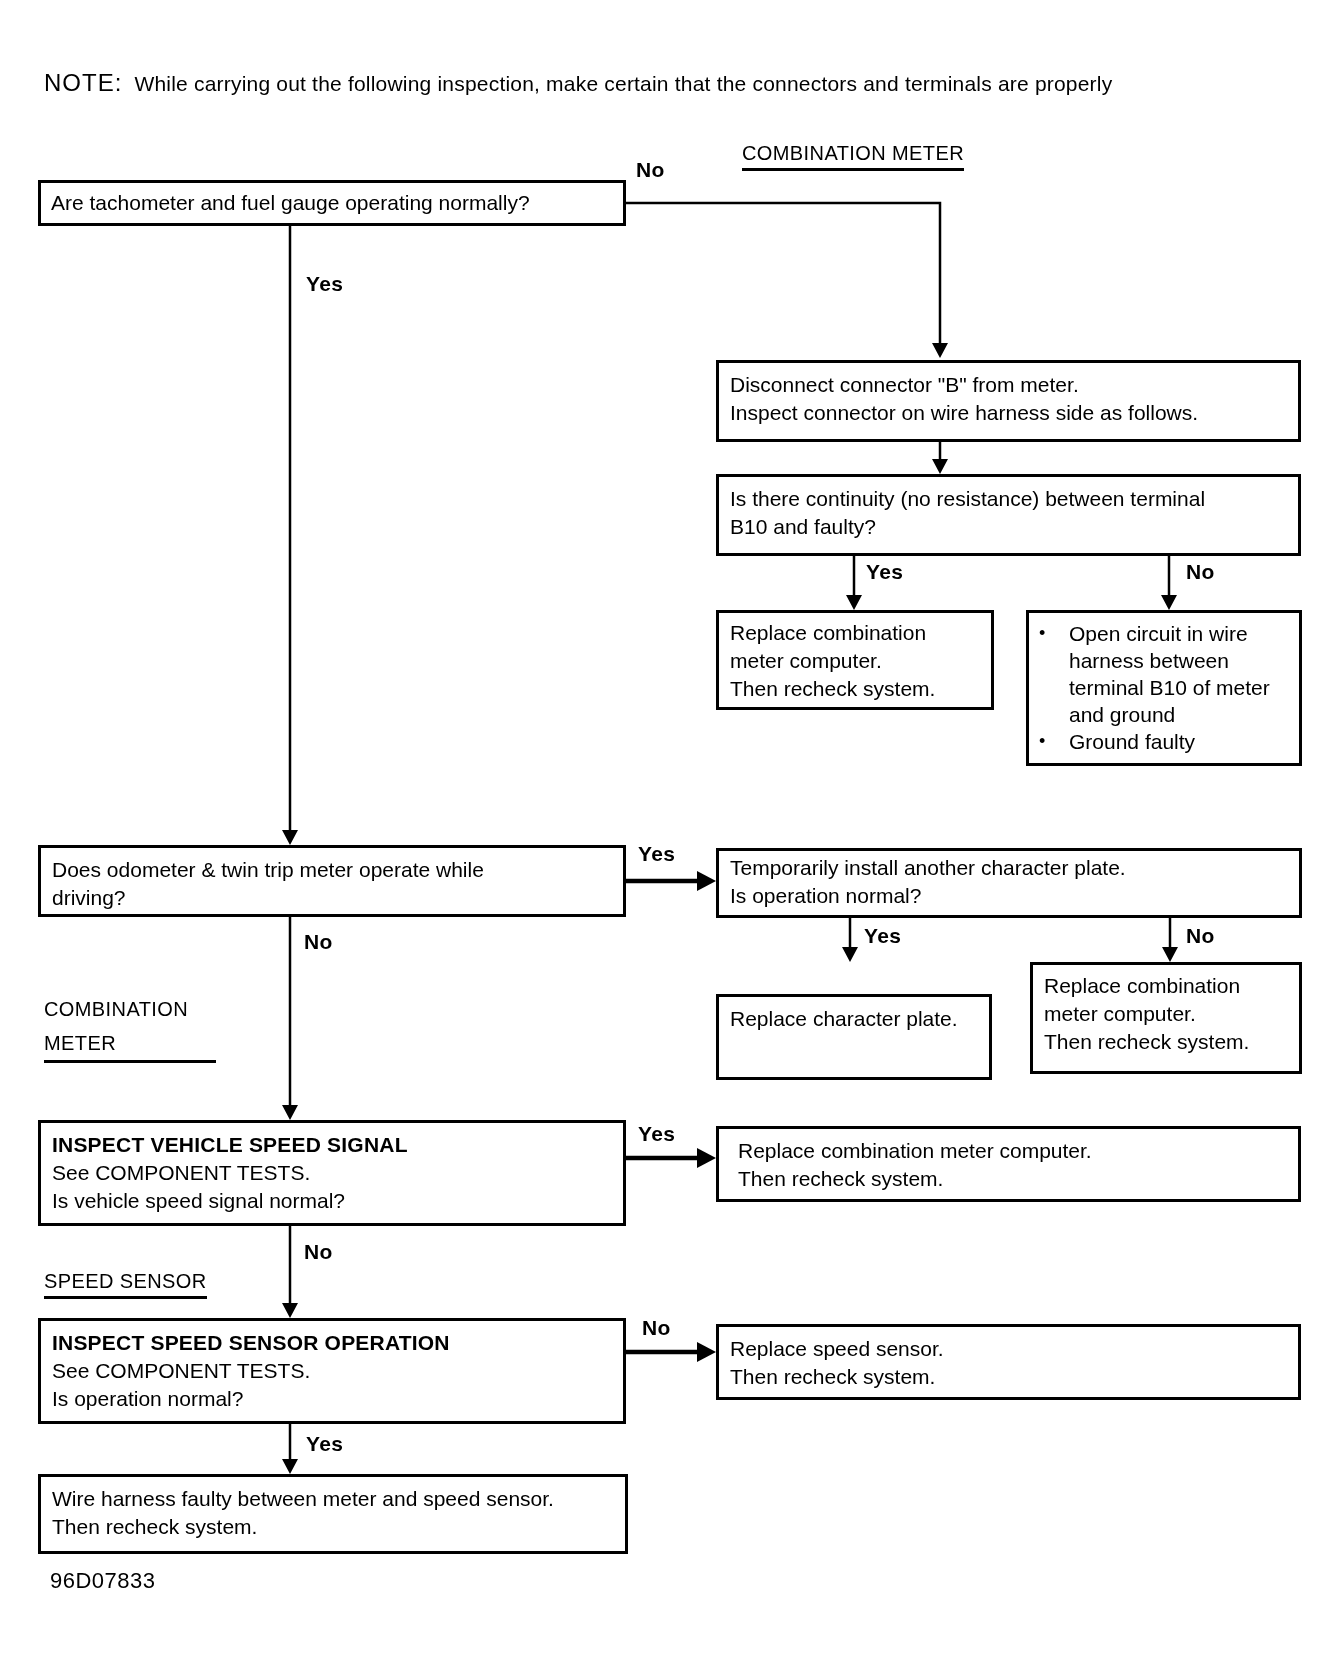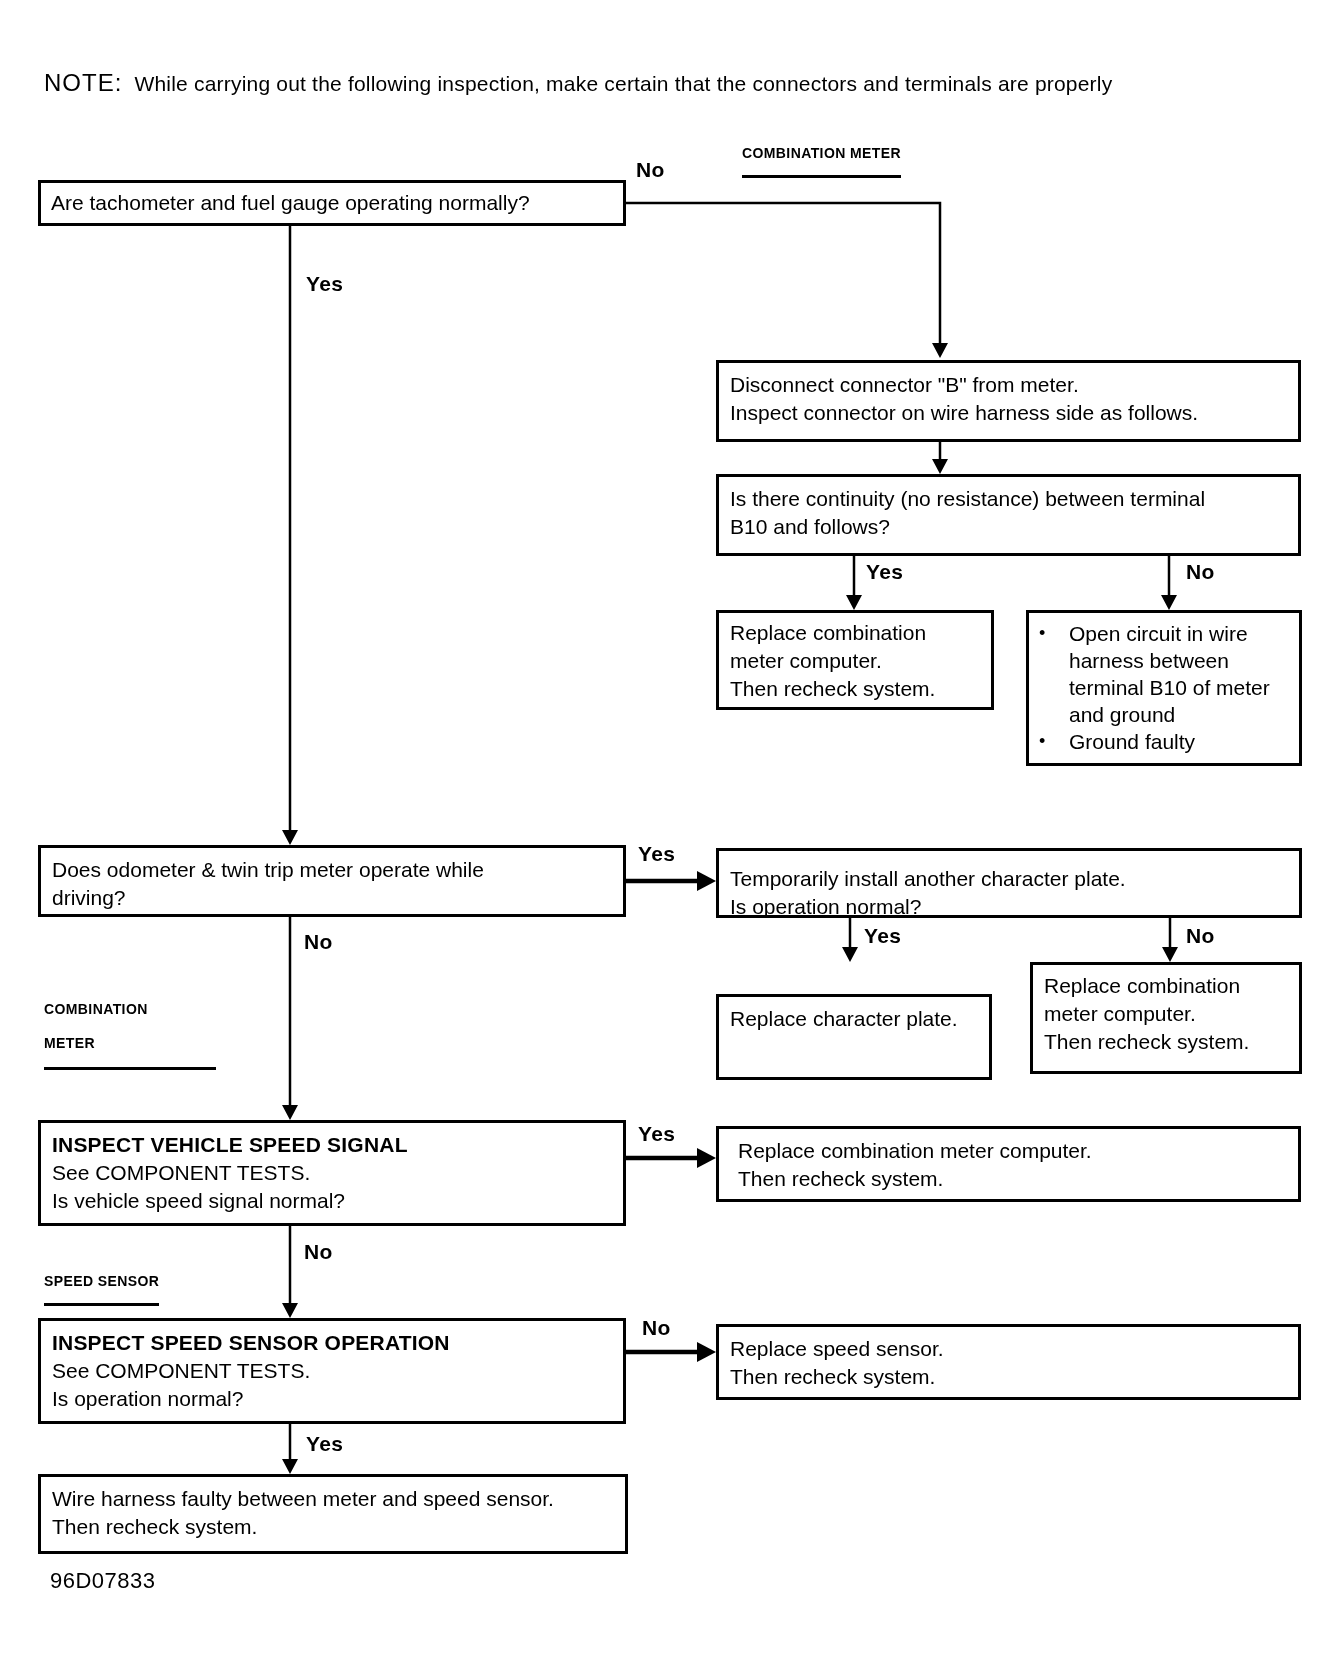"COMBINATION METER" .sec-hdr { font-size: 14px -> 20px; font-weight: bold -> normal; padding-bottom: 7px -> none }
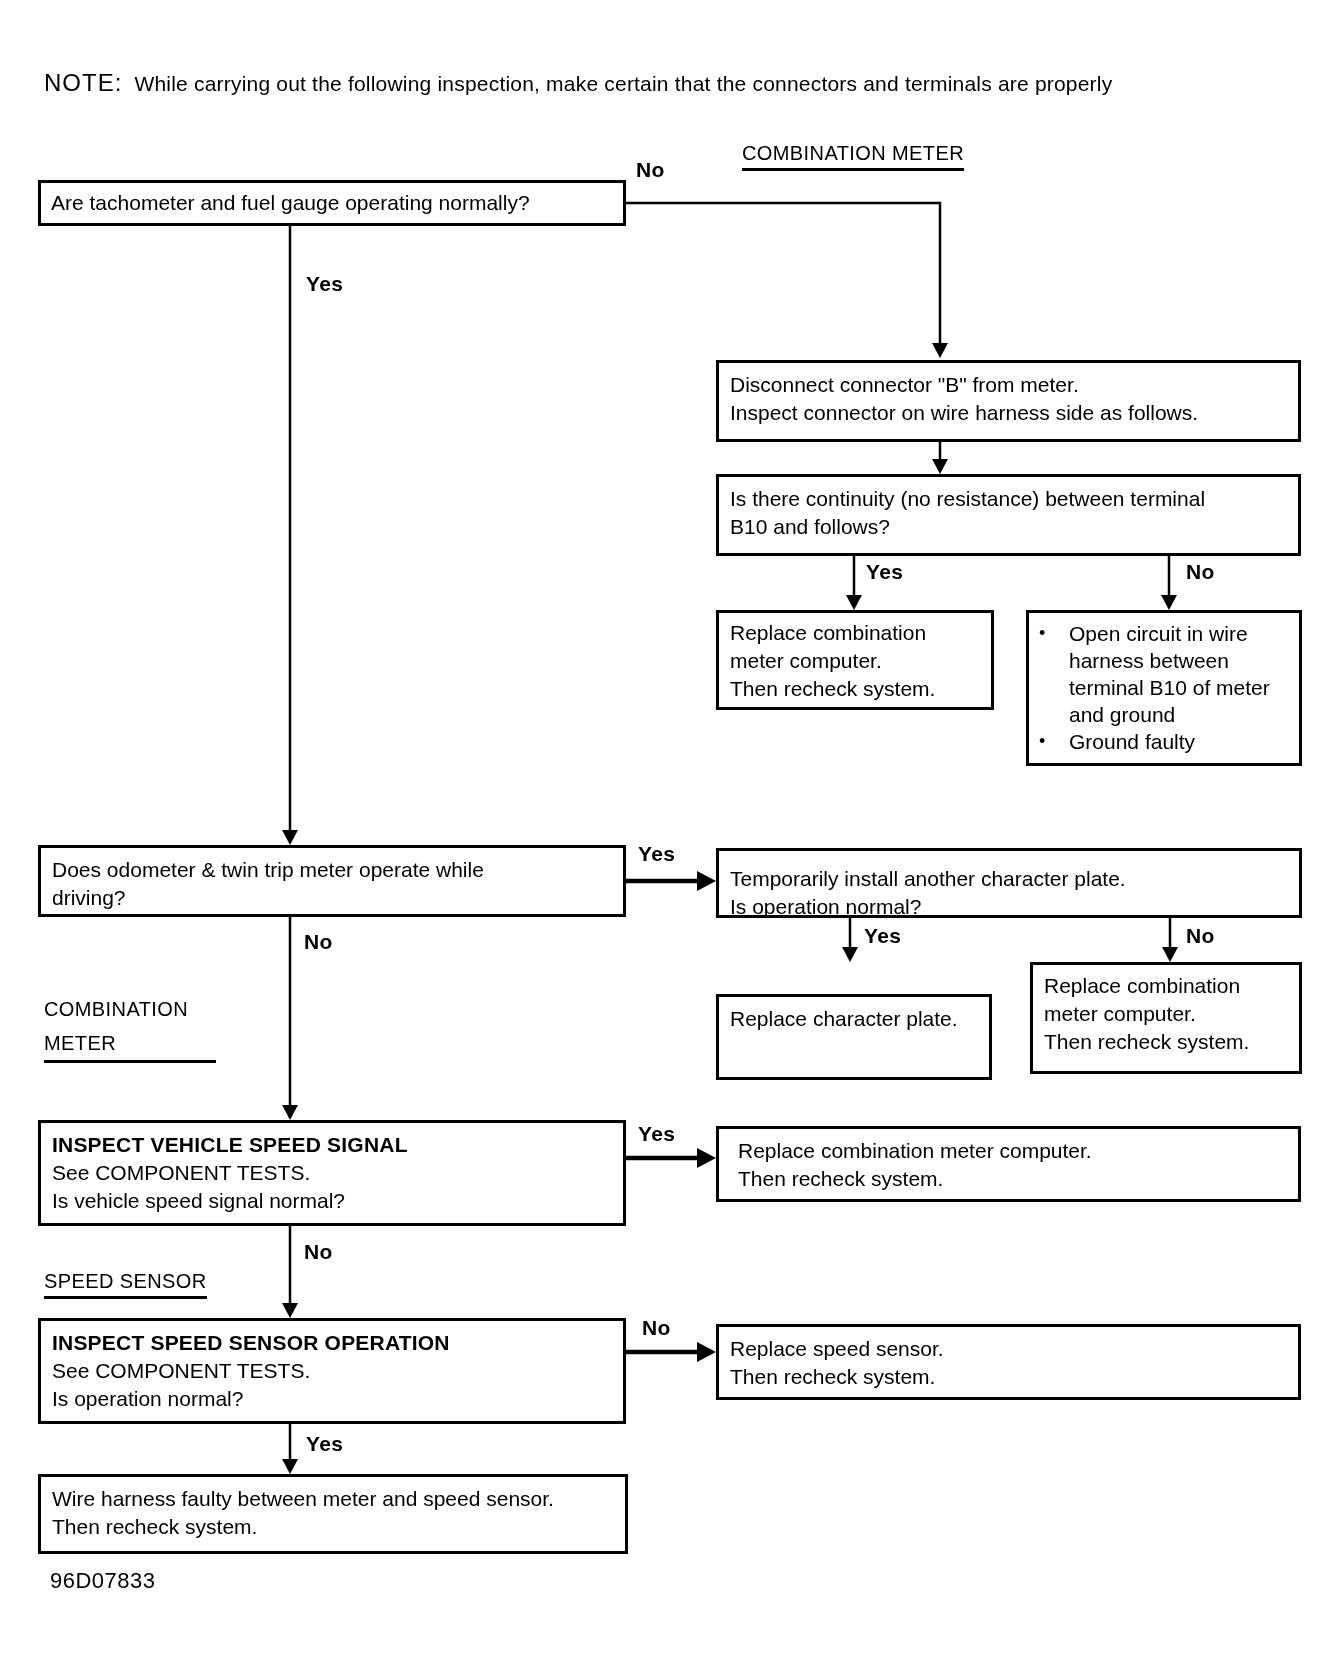"B10 and follows?" div { text: follows -> faulty }
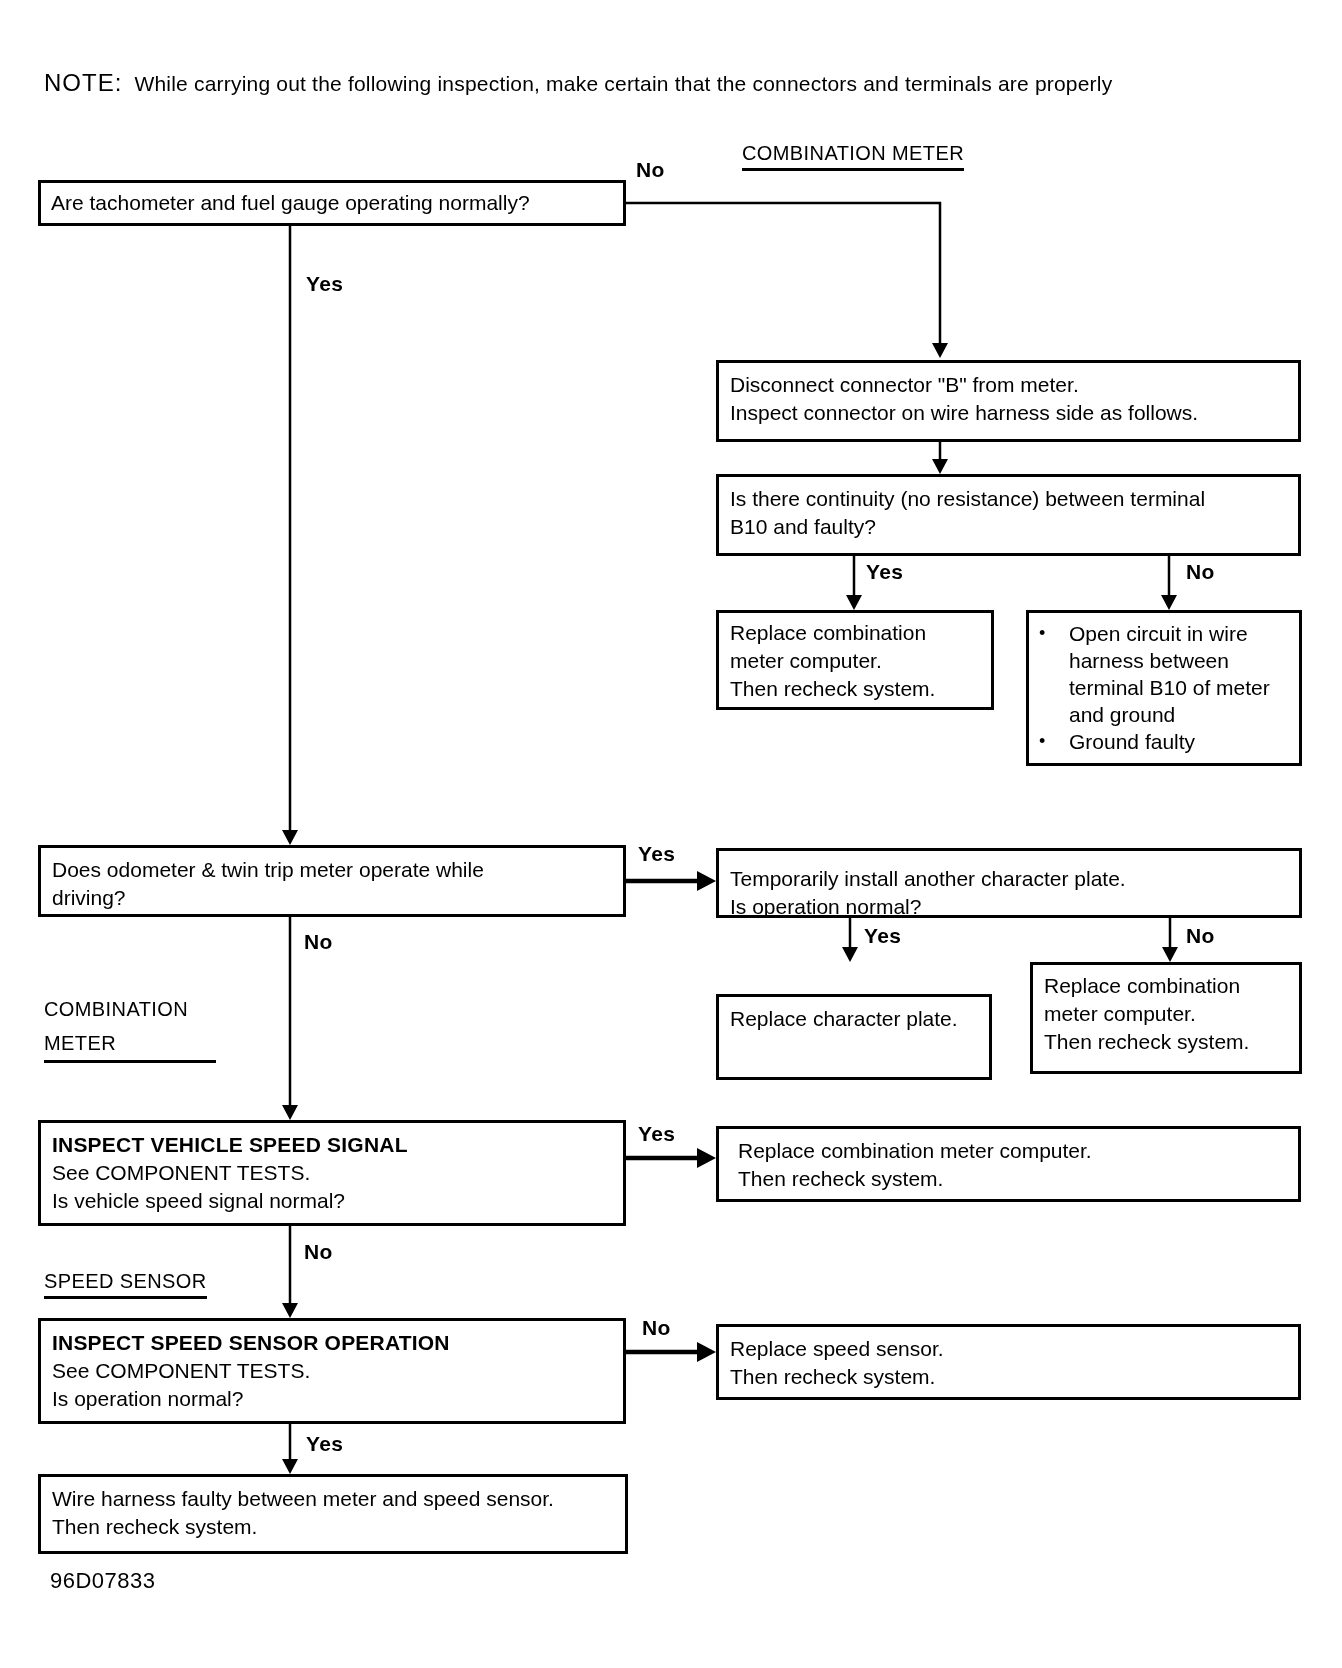"Temporarily install another character" div.box { padding-top: 14px -> 3px }
